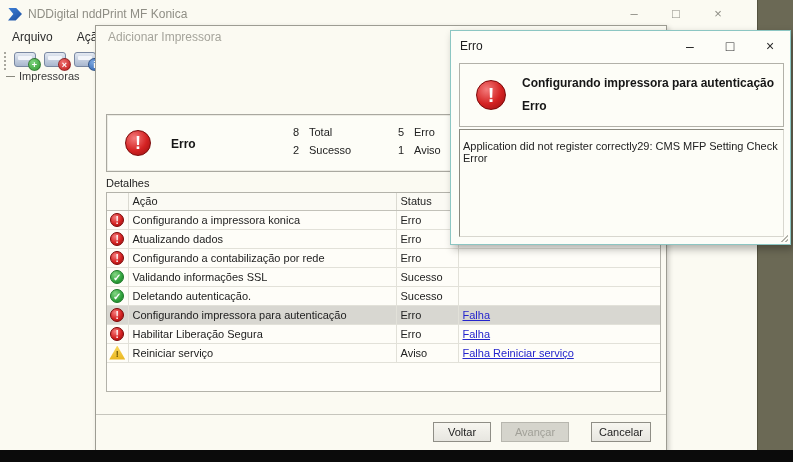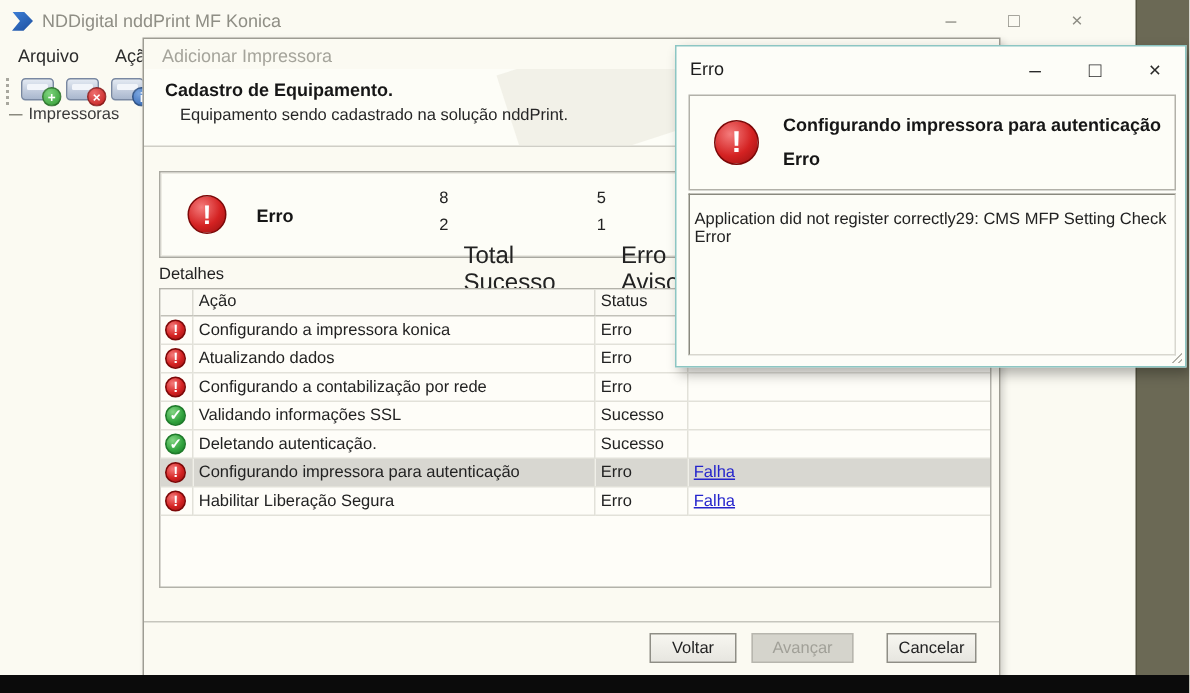"Cadastro de Equipamento." div.wizard-header { html: <div> <div></div> <div>Cadastro de Equipamento.</div> <div>Equipamento sendo cadastrado na solução nddPrint.</div> </div> -> none }
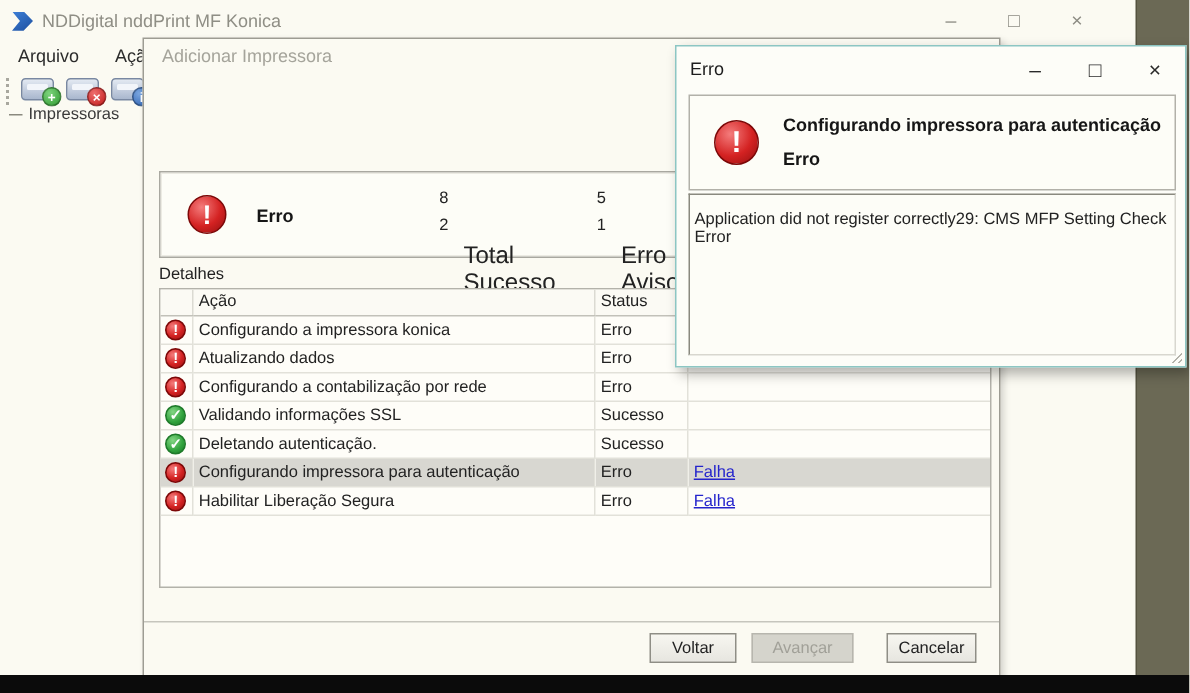"Total" .stat-lab { font-size: 16px -> 11px; margin-top: 36px -> none }
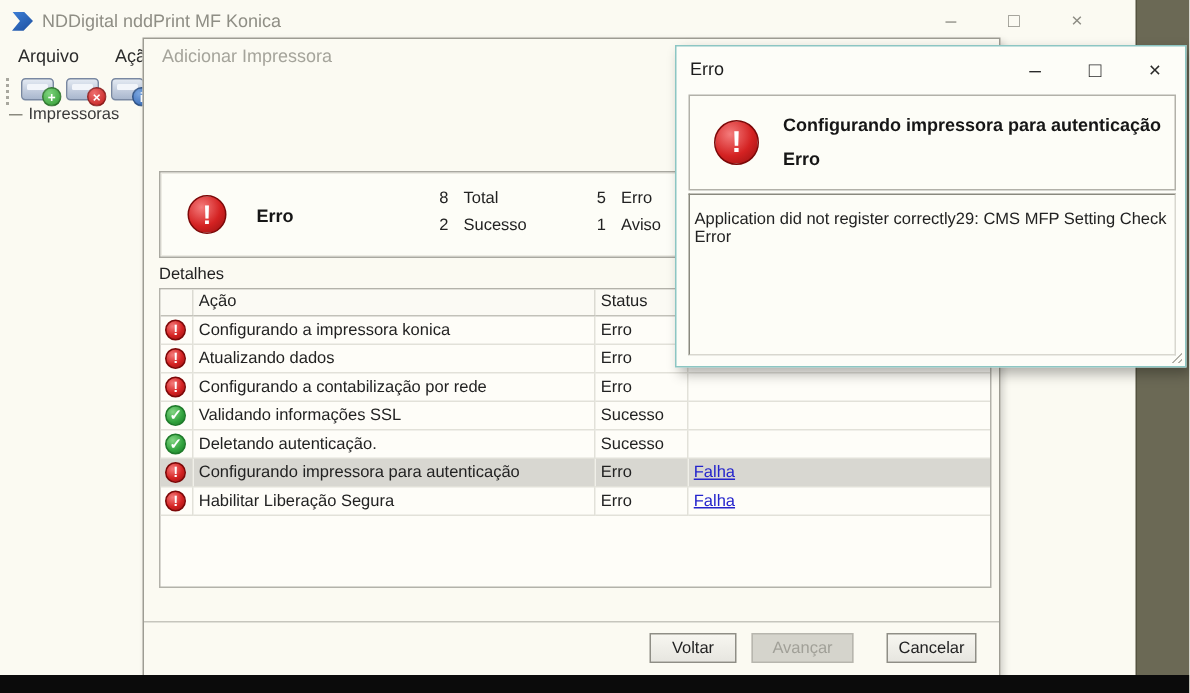"Reiniciar serviço" tr { html: none -> <tr> <td><span></span></td> <td>Reiniciar serviço</td> <td>Aviso</td> <td><a>Falha Reiniciar serviço</a></td> </tr> }
